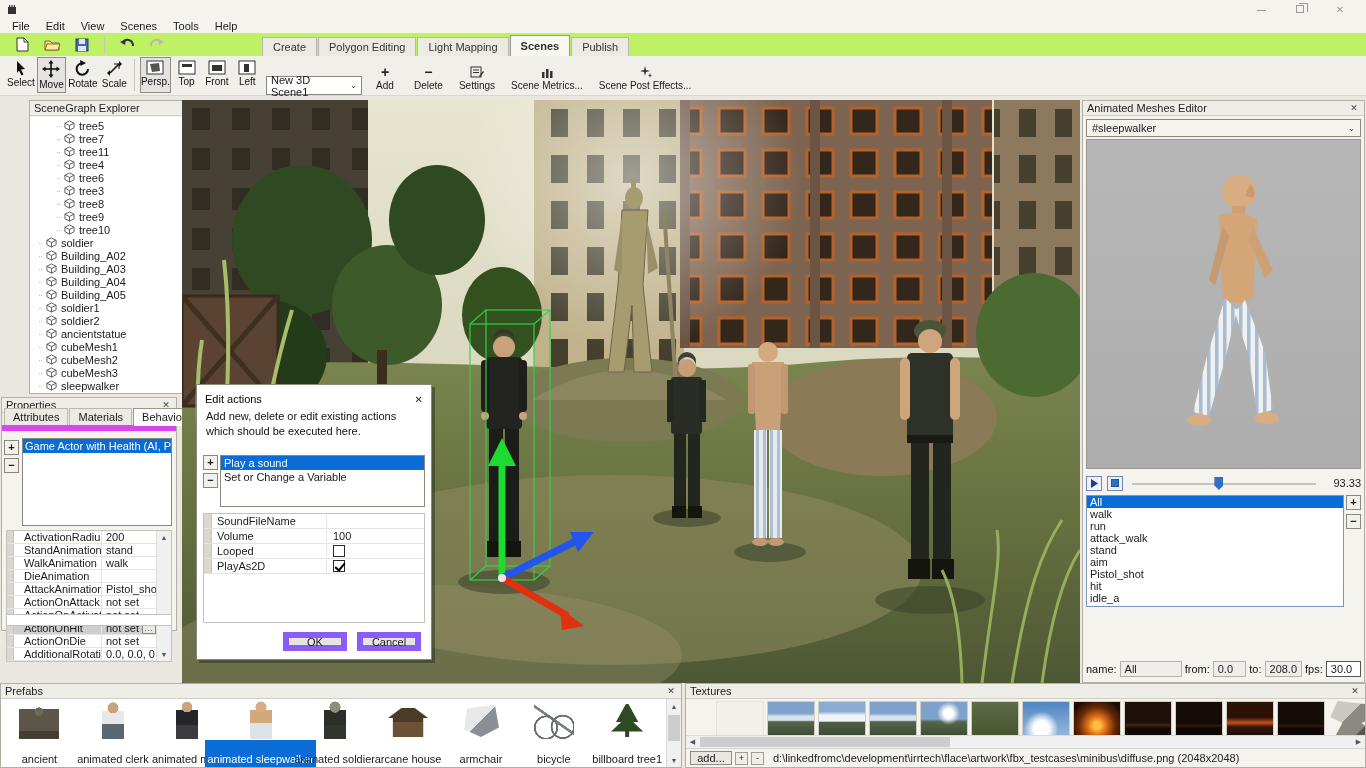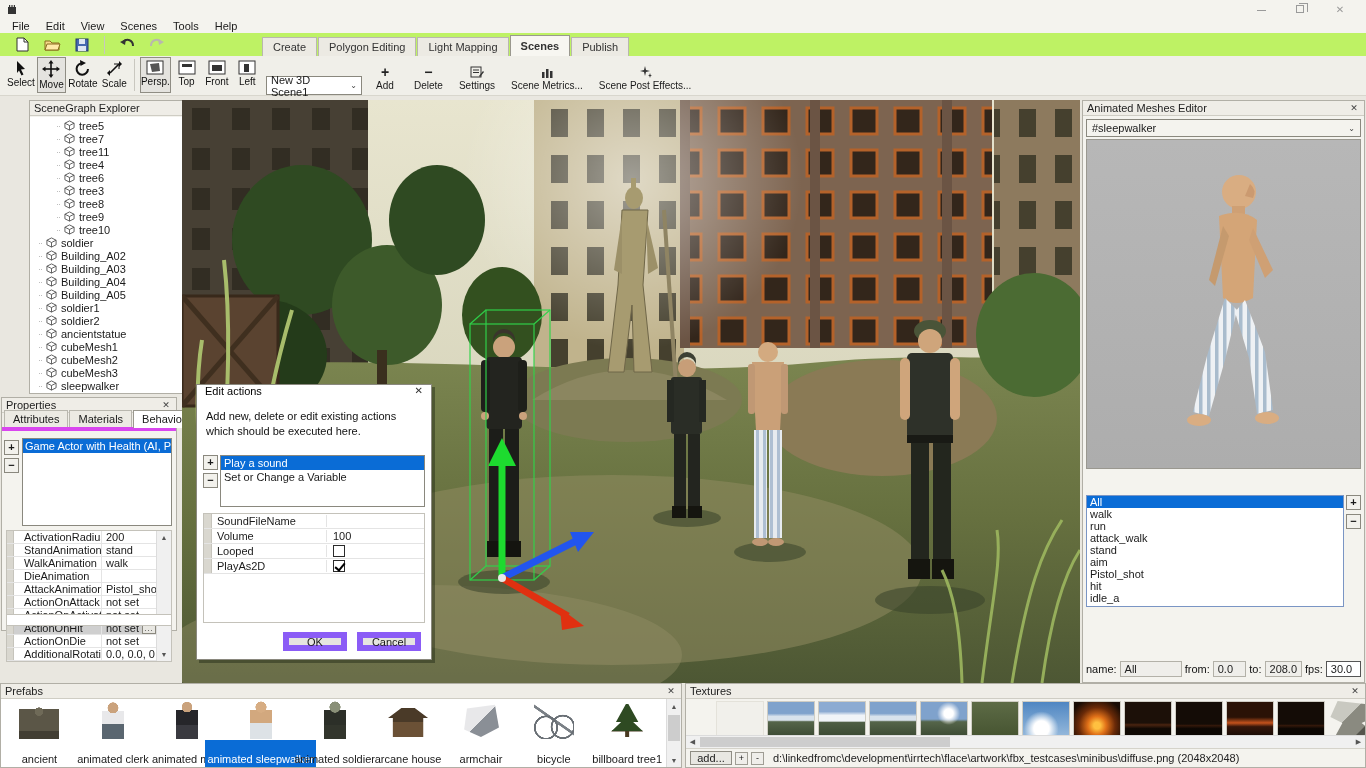"Edit actions" .dlg-title { align-items: flex-start -> flex-end }
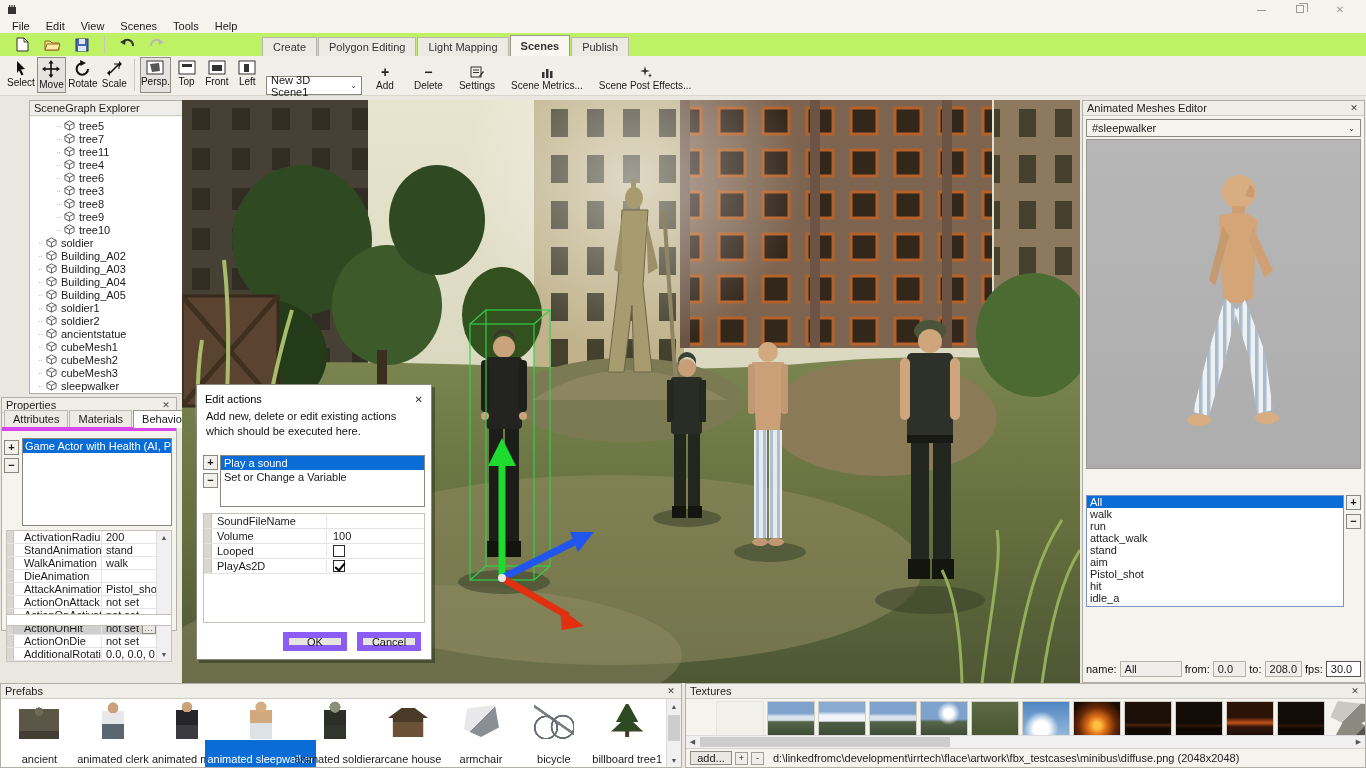"Attributes" .prop-tabs { border-bottom: 4px solid #d946ef -> 6px solid #d946ef }
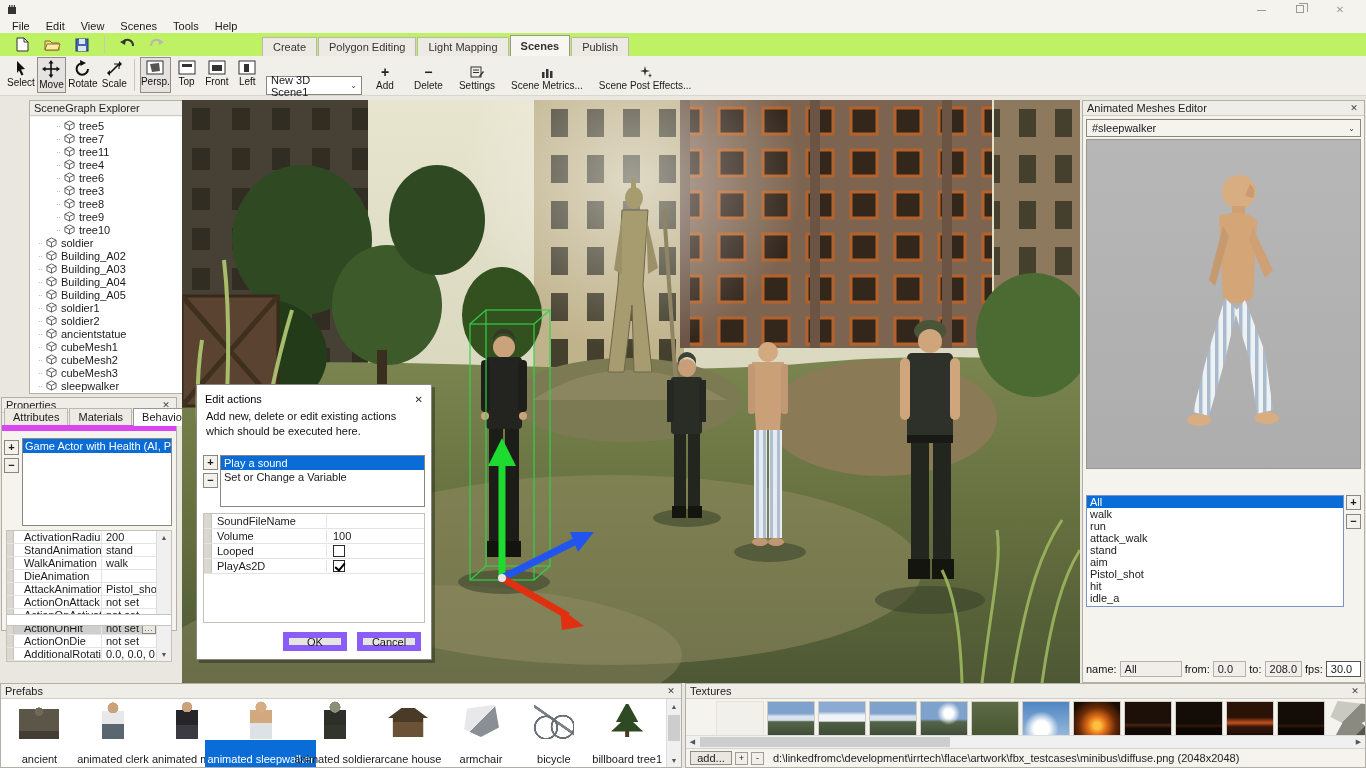"93.33" div.am-playrow { html: none -> <div> <span> <svg> <path></path> </svg> </span> <span> <svg> <rect></rect> </svg> </span> <span> <span></span> <span></span> </span> <span>93.33</span> </div> }
